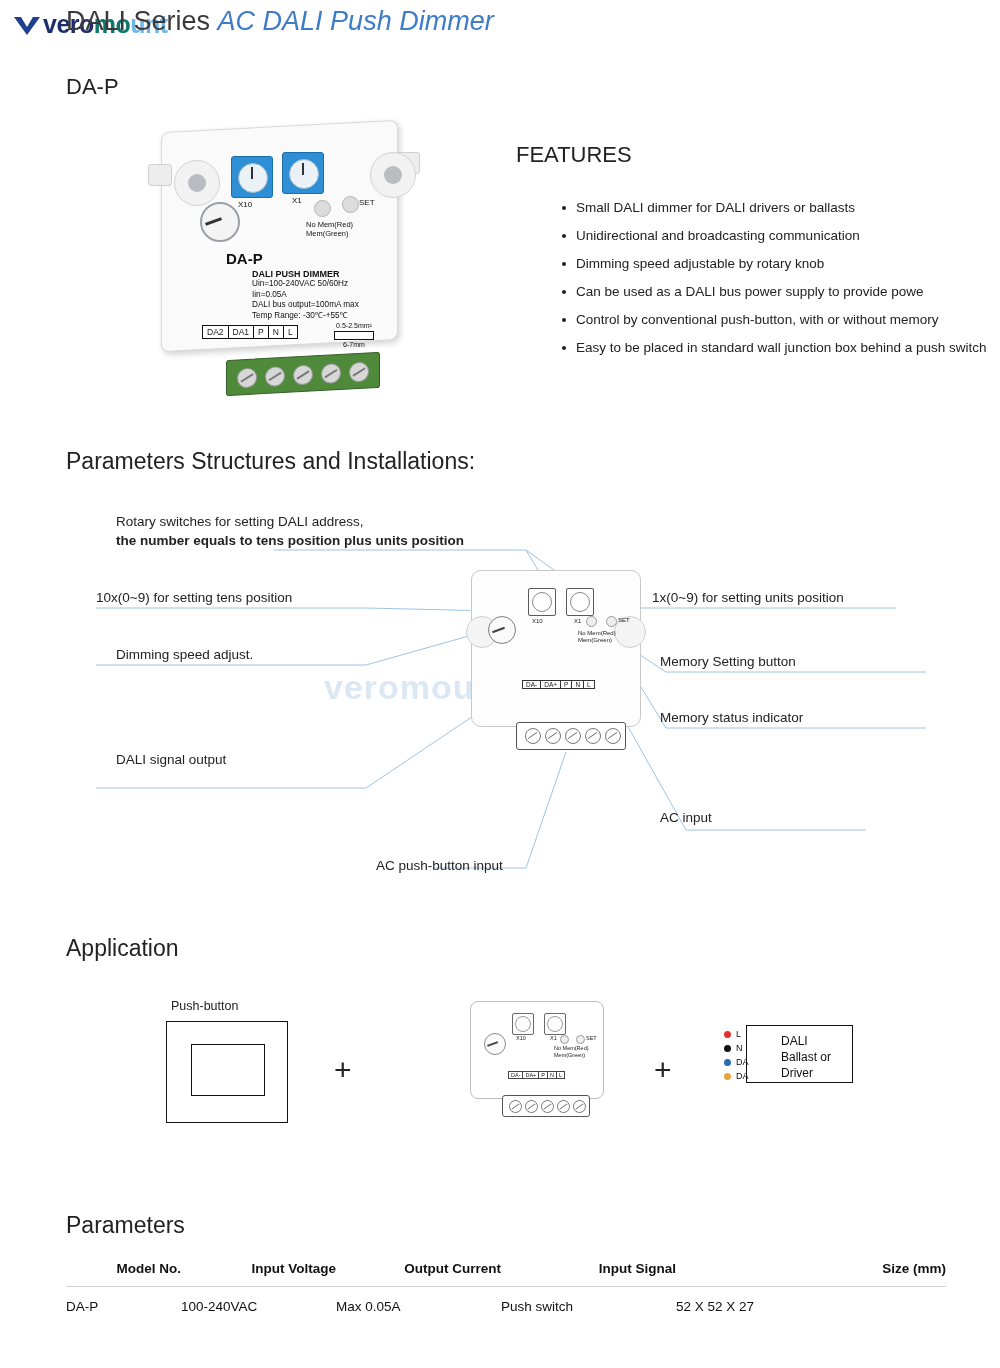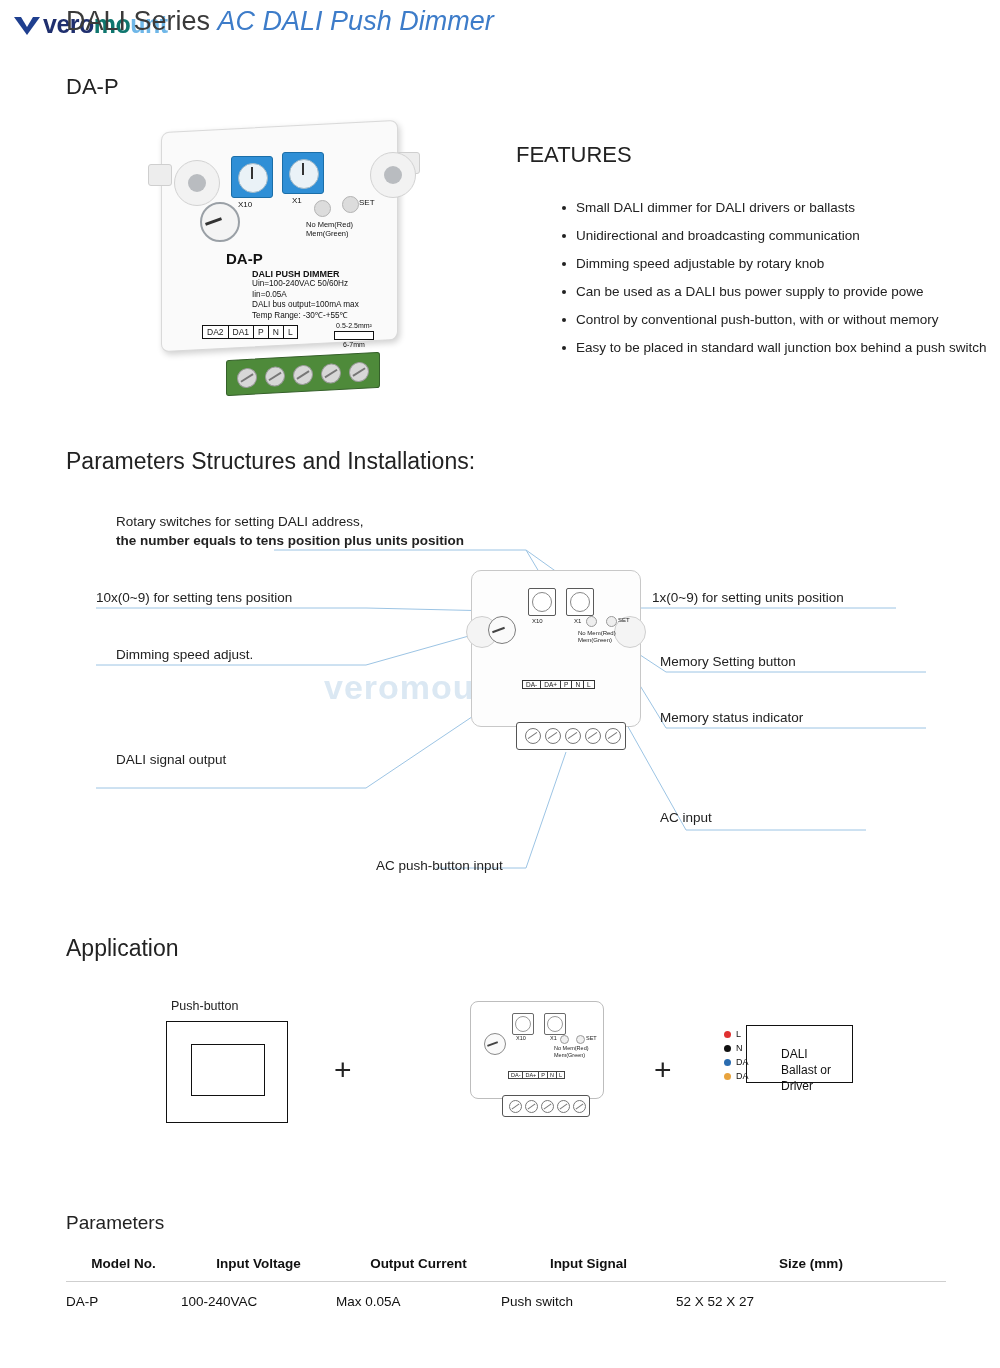"DALI" .ballast .lbl { top: 20px -> 7px }
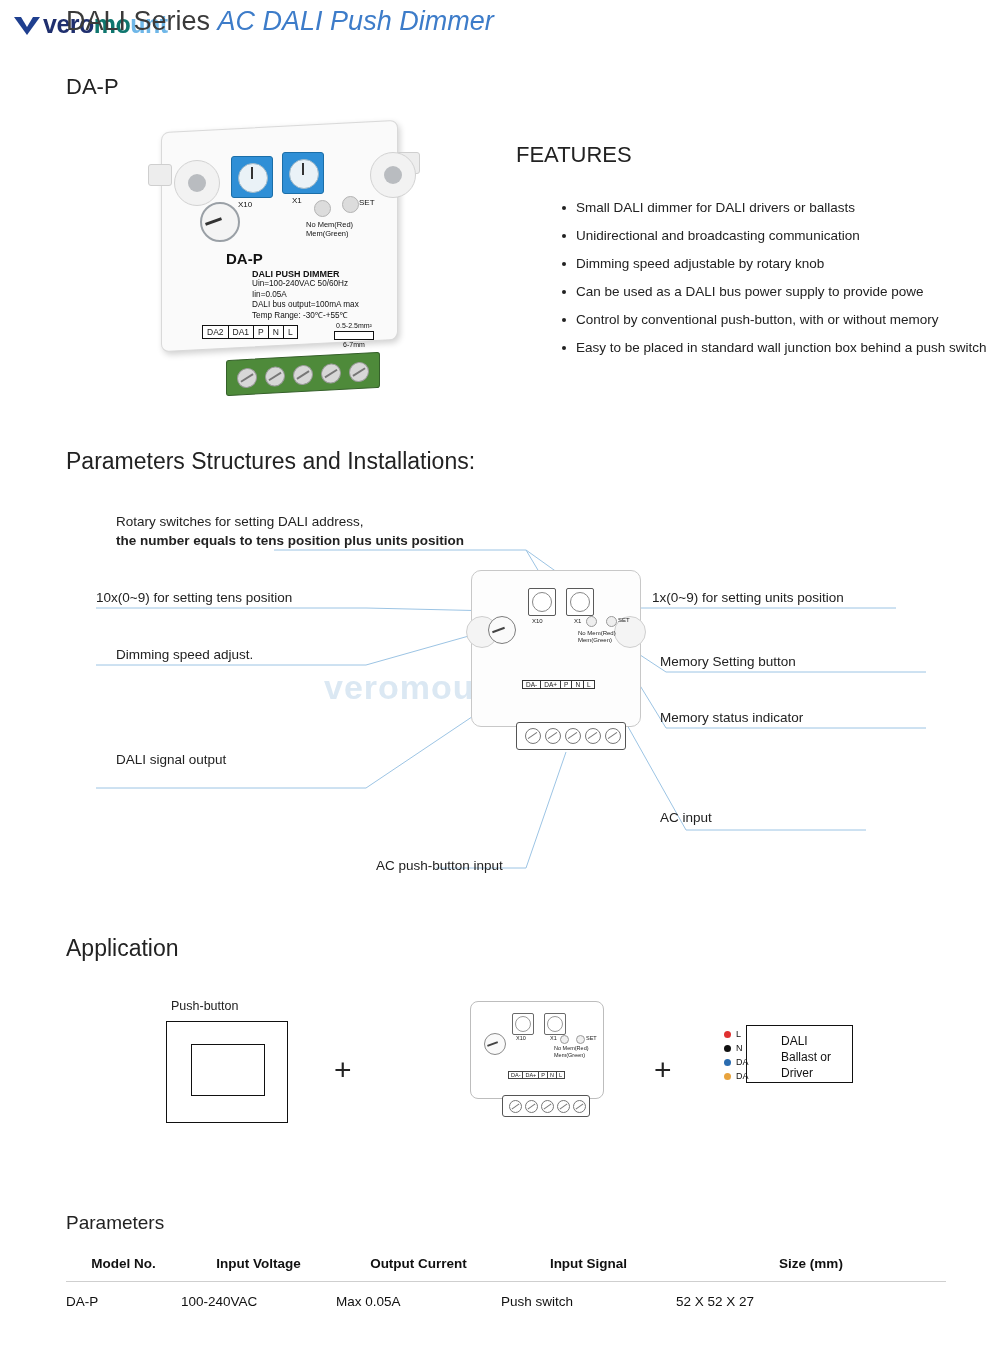"Parameters" .params h2 { font-size: 19px -> 23px }
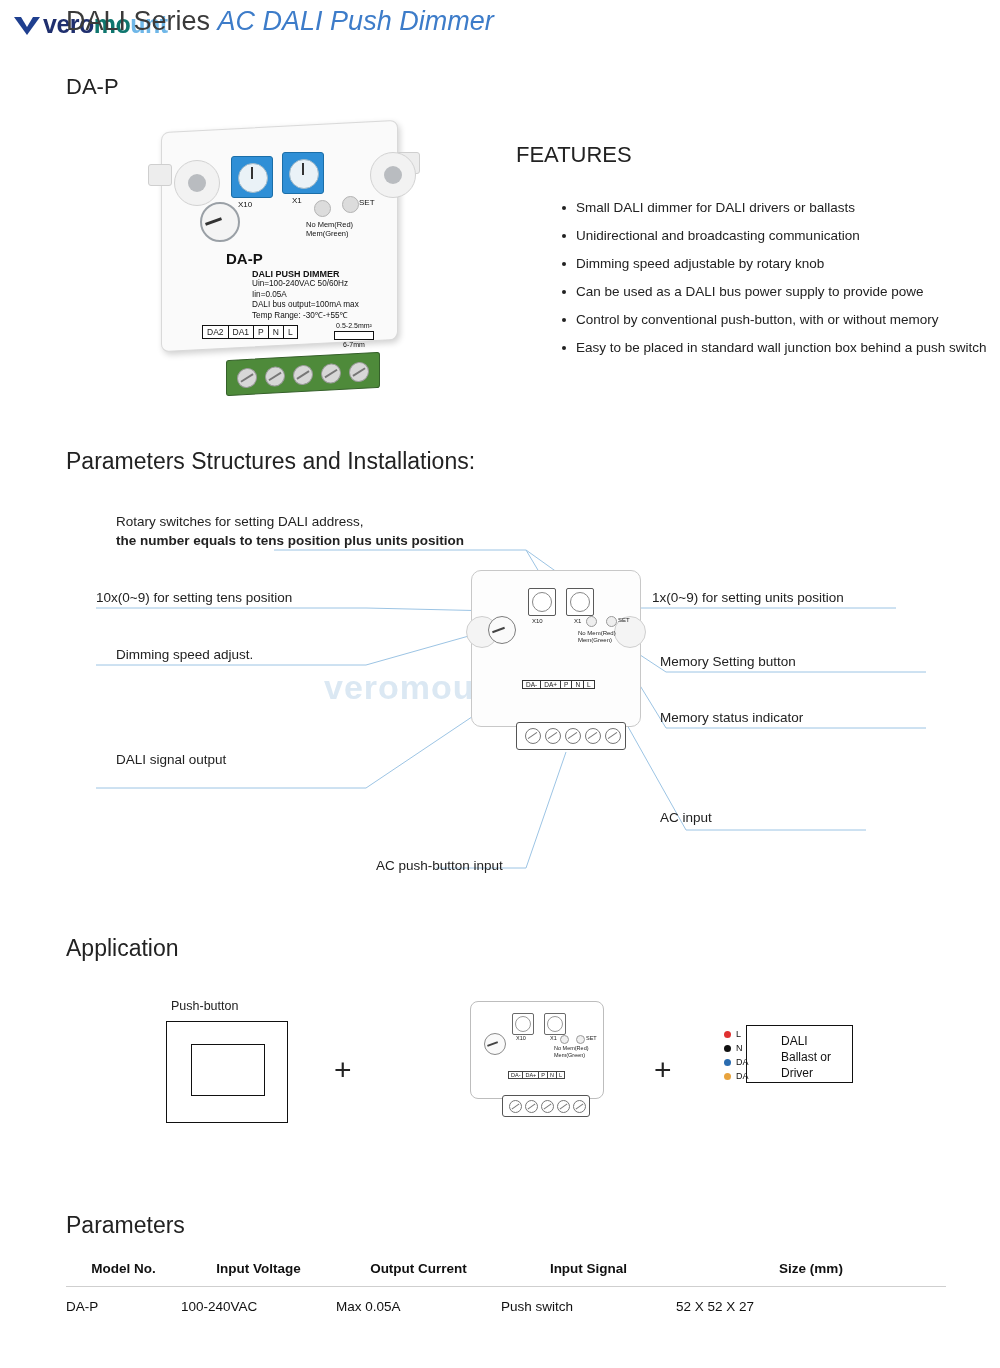"Model No." thead th { text-align: center -> right }
